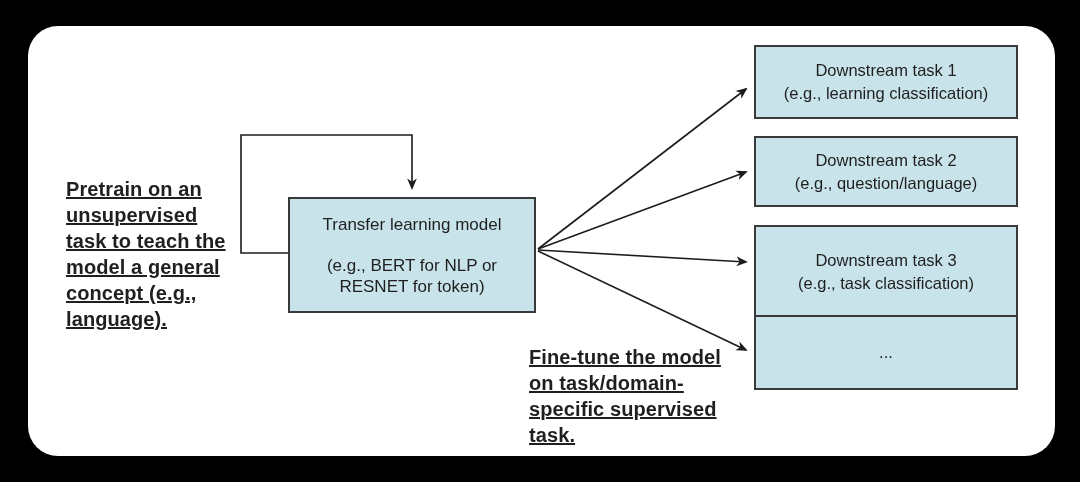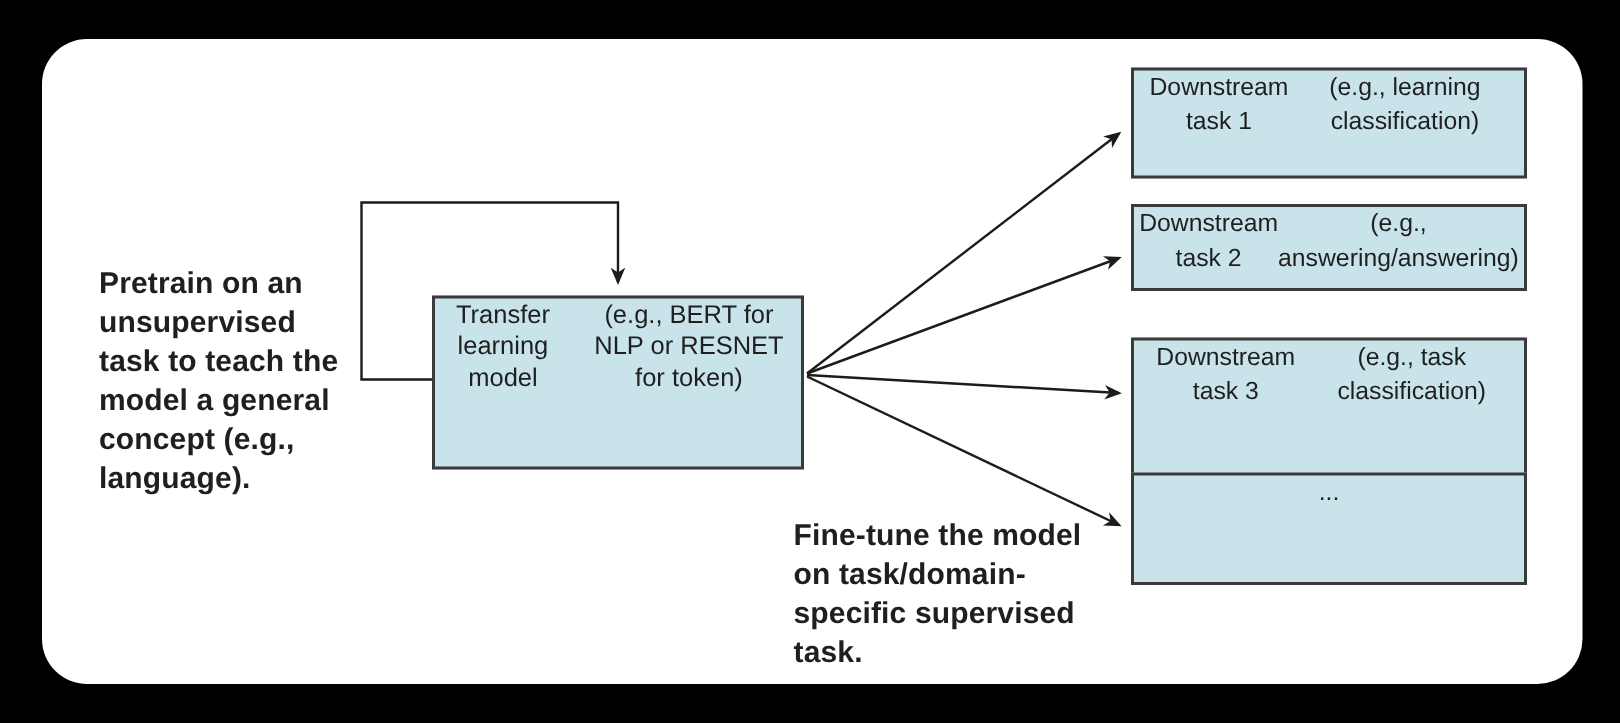"Downstream task 1" .box { align-items: none -> center; flex-direction: none -> column }
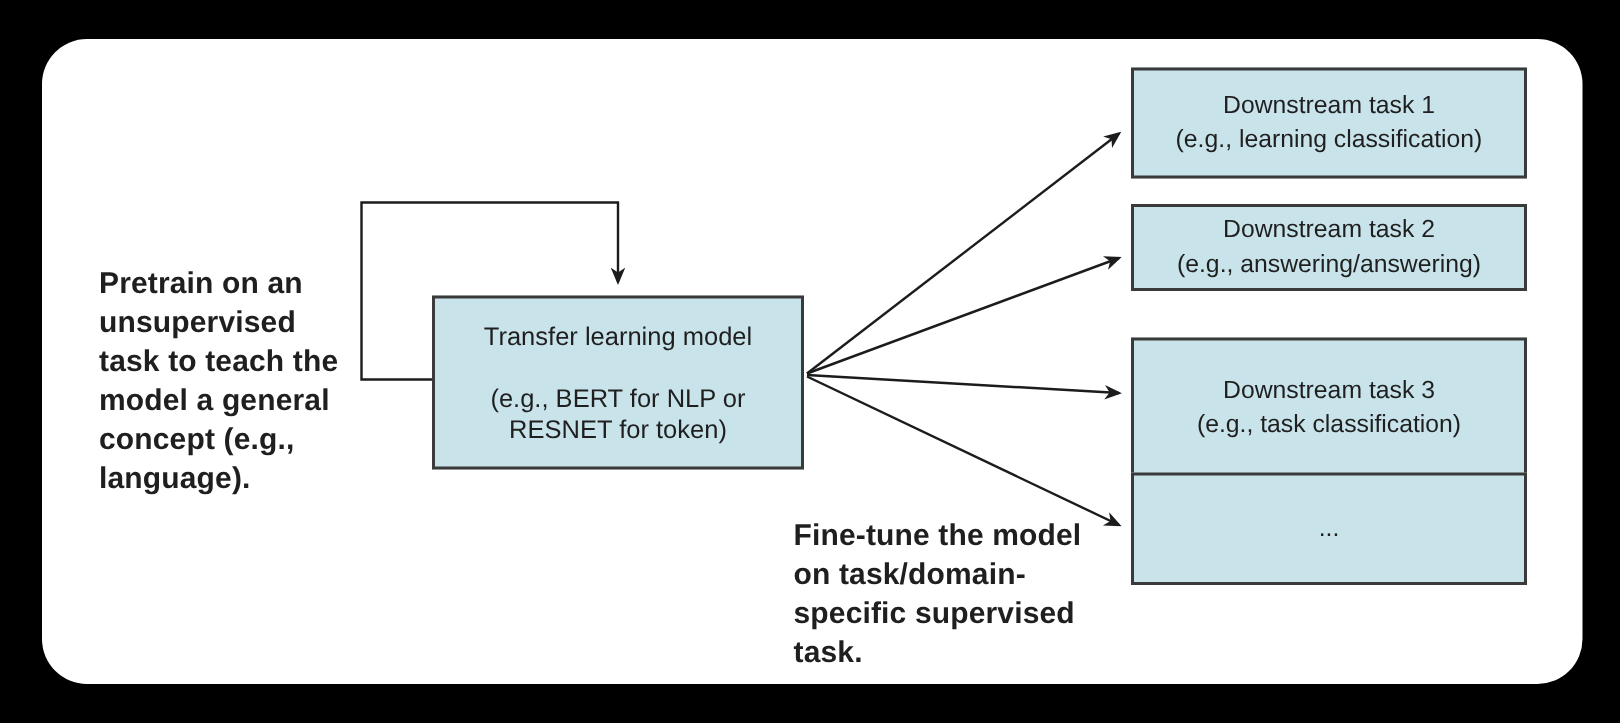"Downstream task 2" div.box { height: 58px -> 71px }
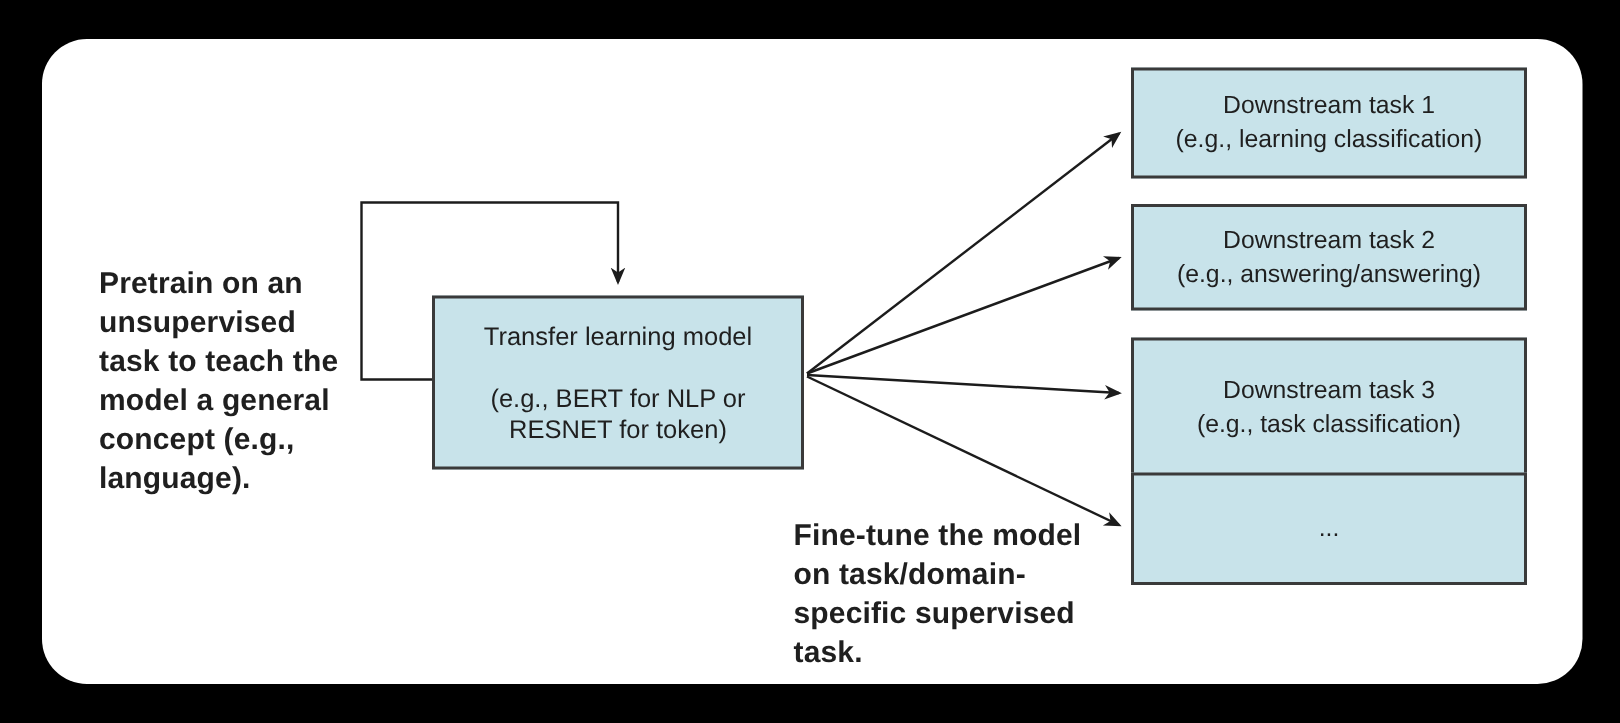"Pretrain on an" .note { text-decoration: none -> underline }
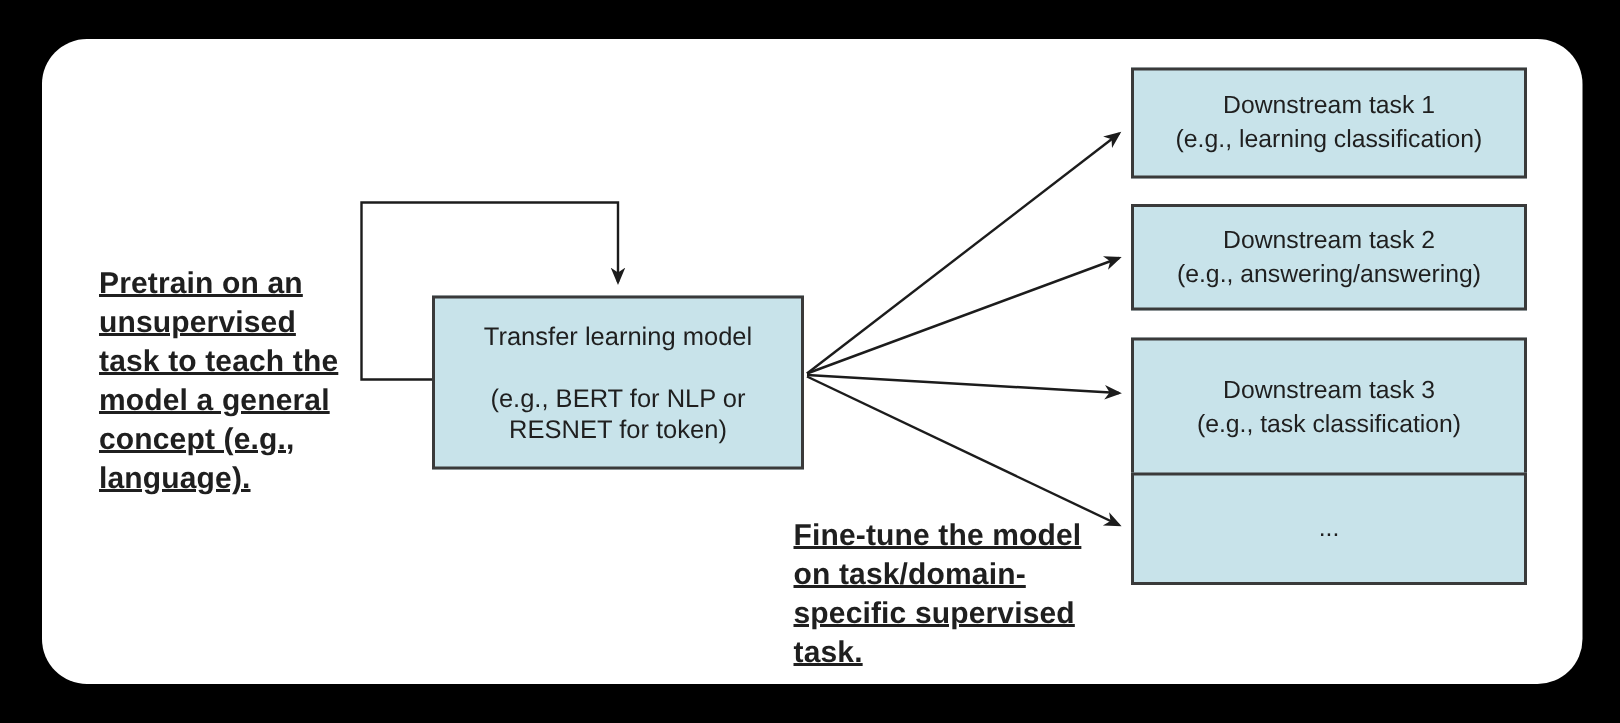"(e.g., answering/answering)" div { text: answering/answering -> question/language }
